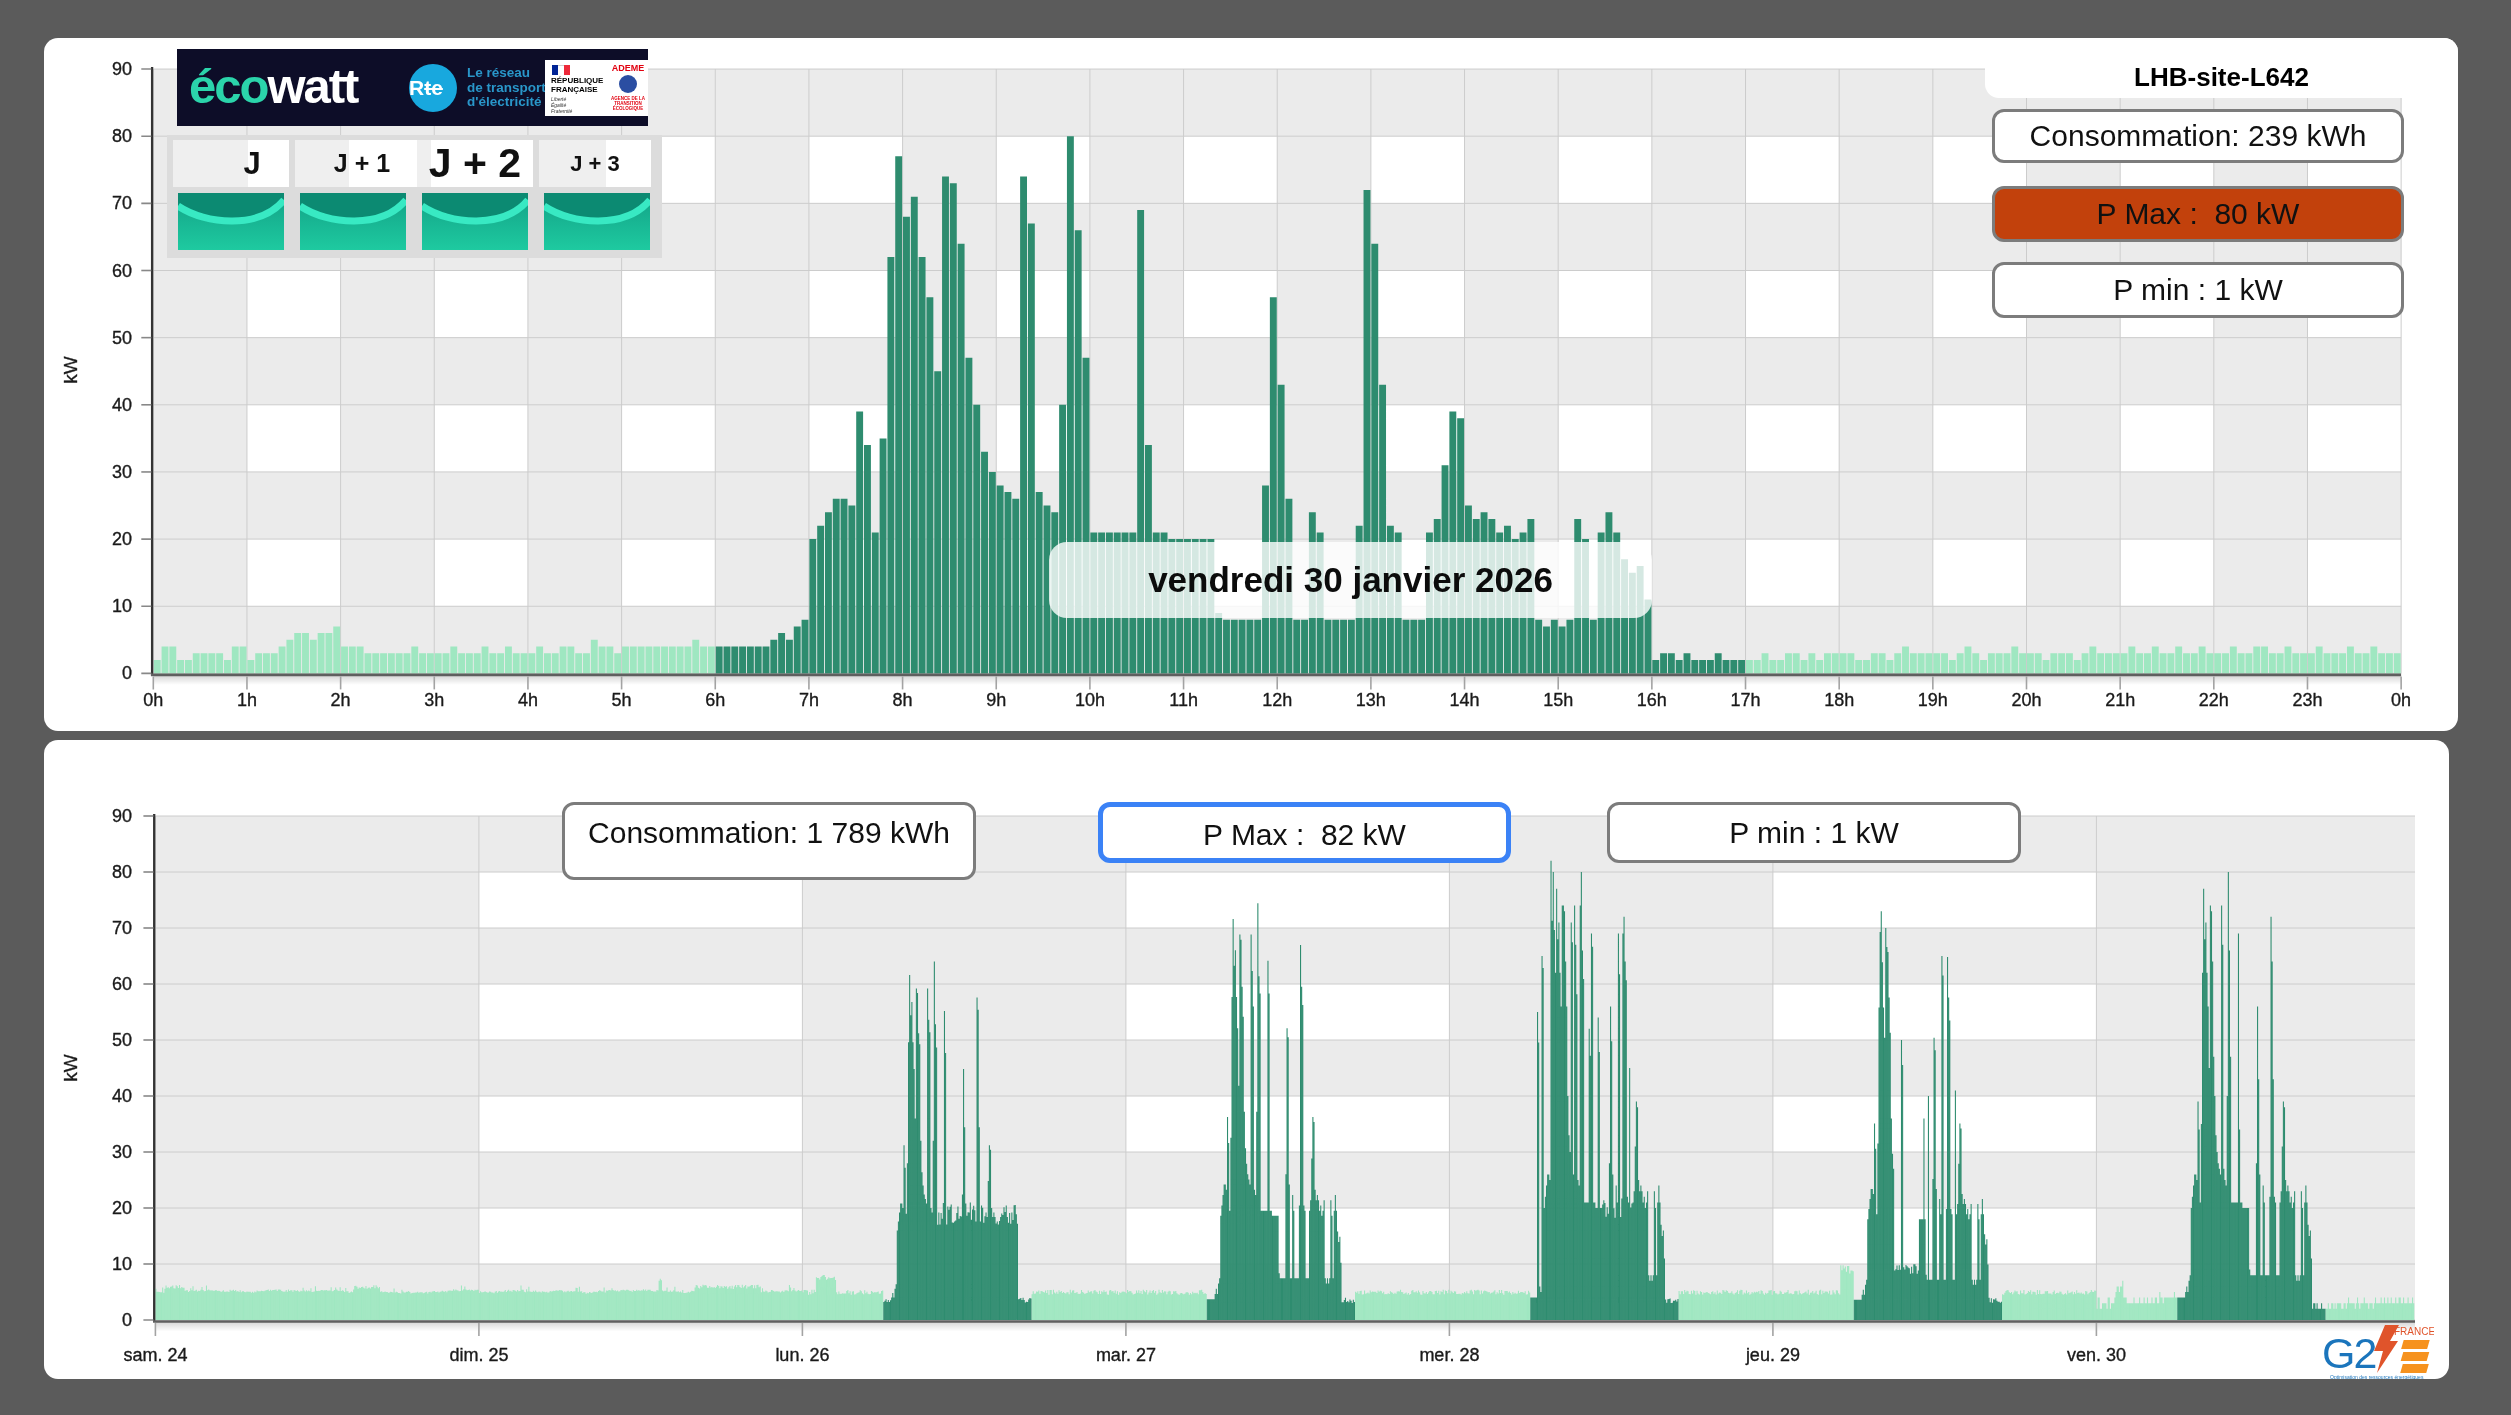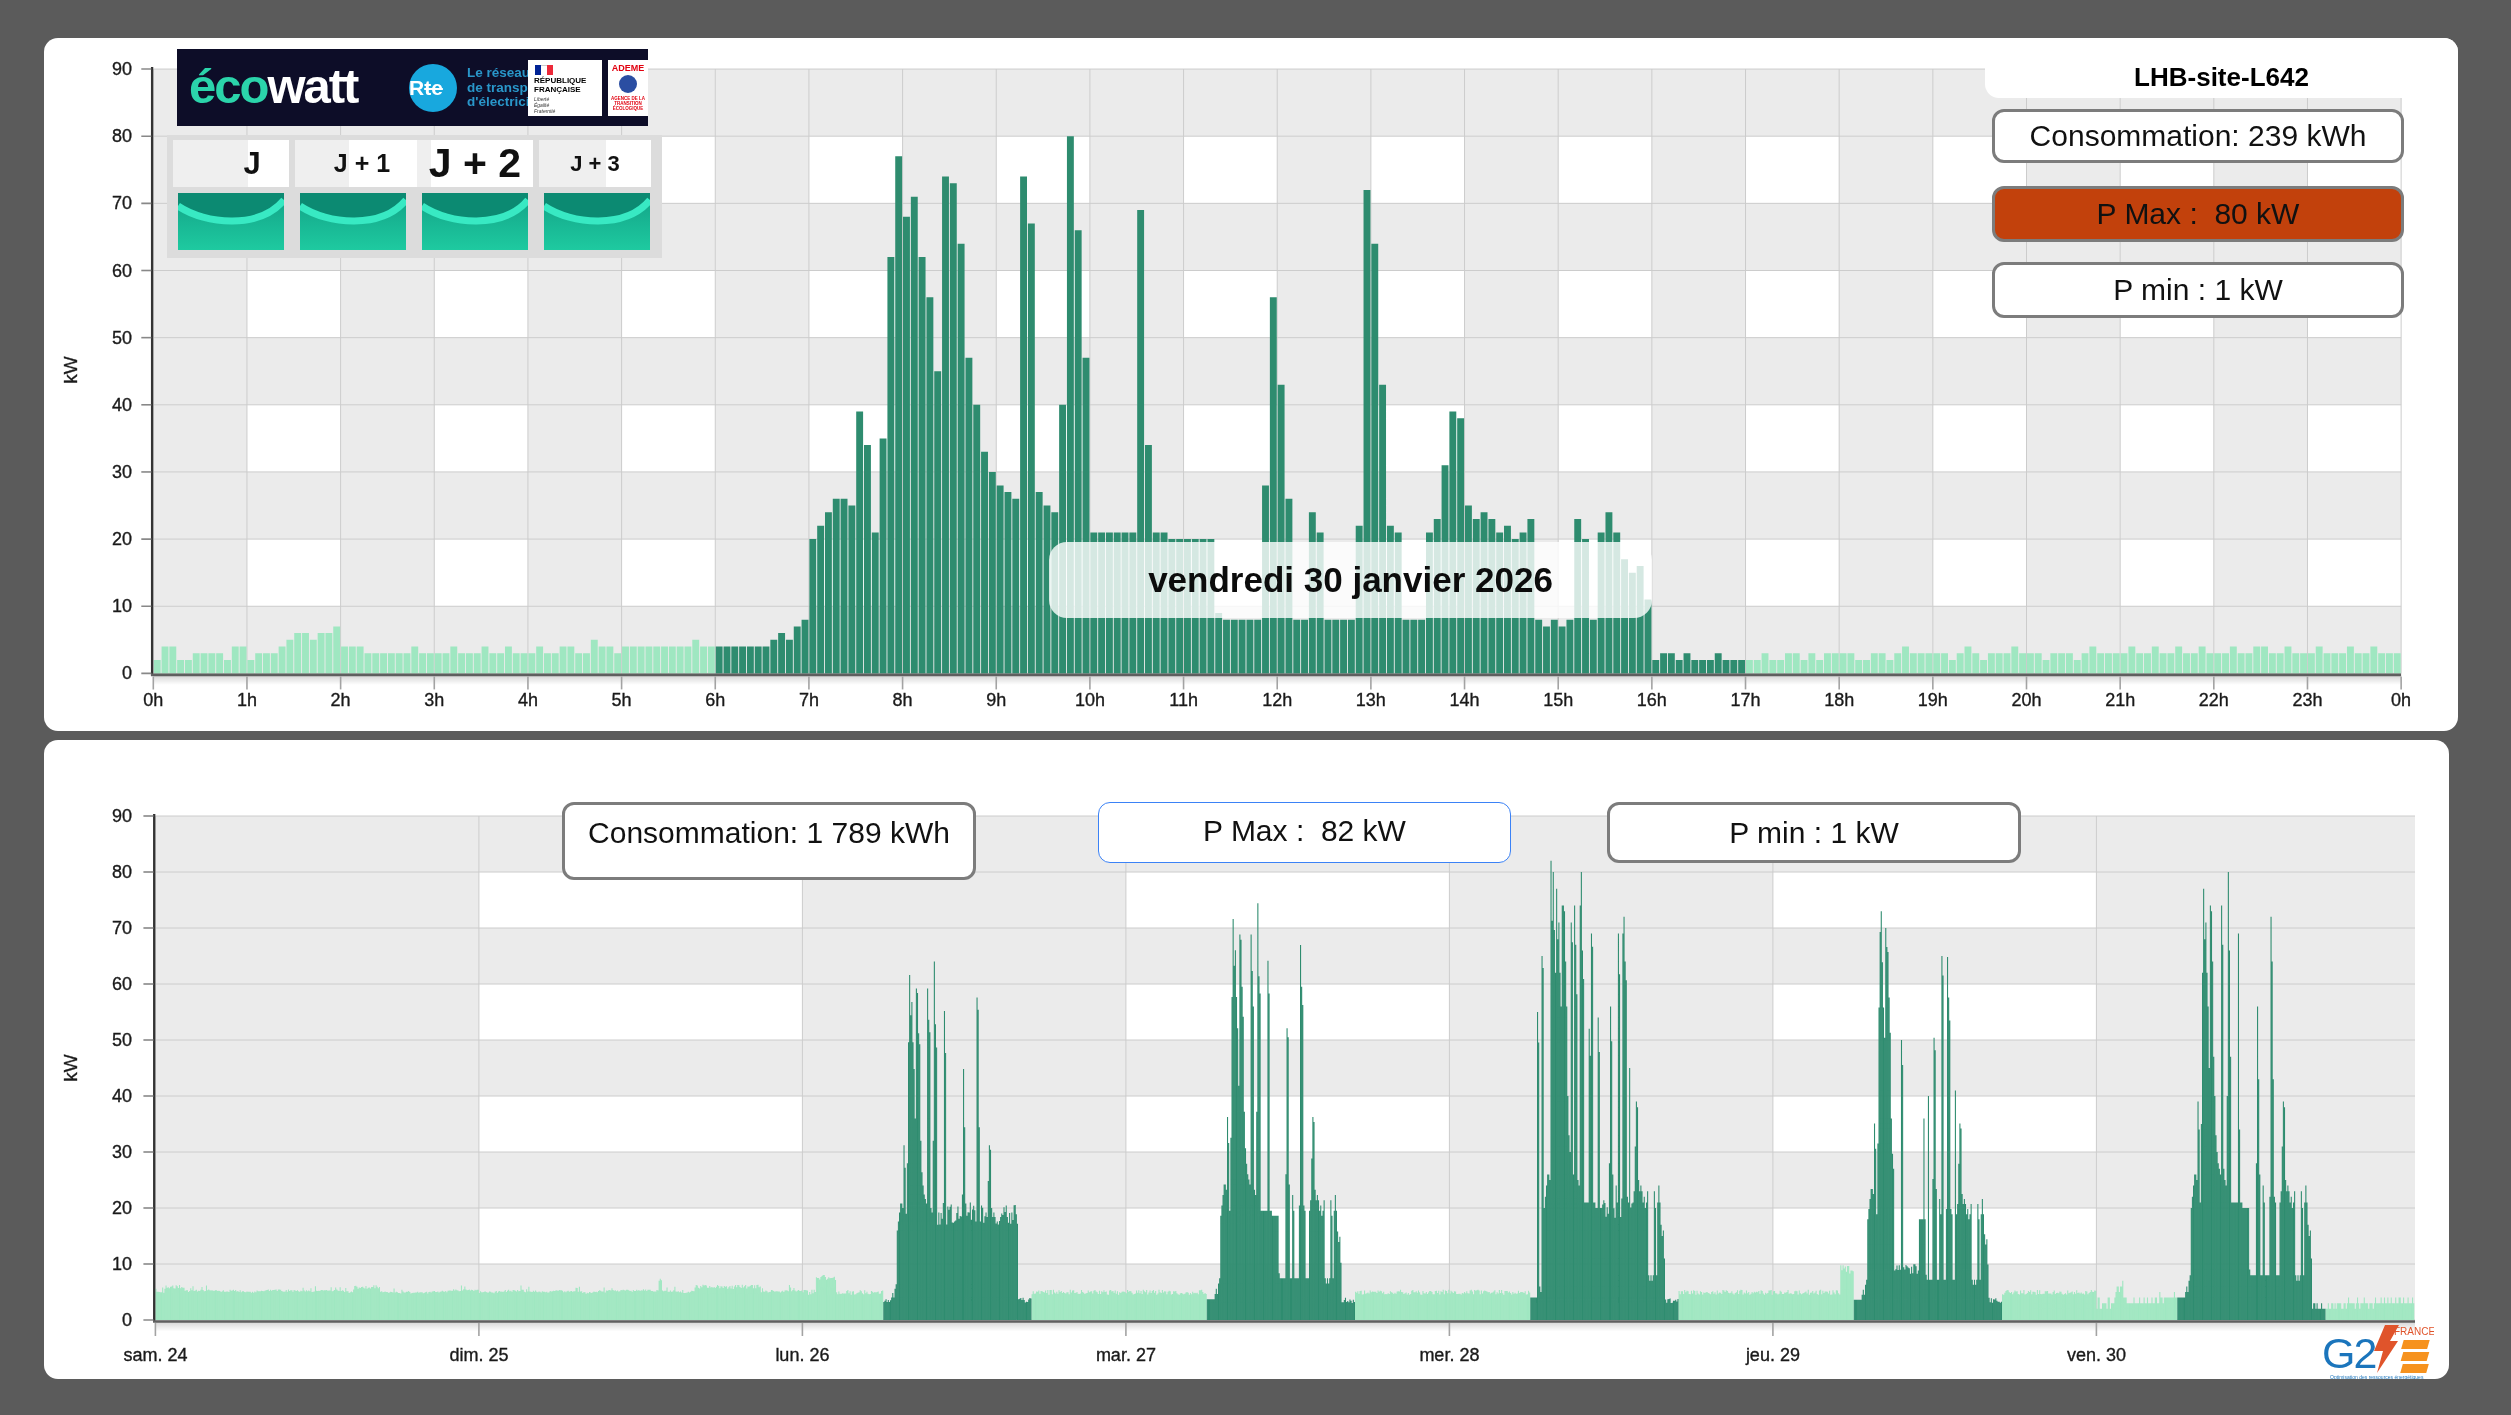"RÉPUBLIQUE" div { left: 351px -> 368px }
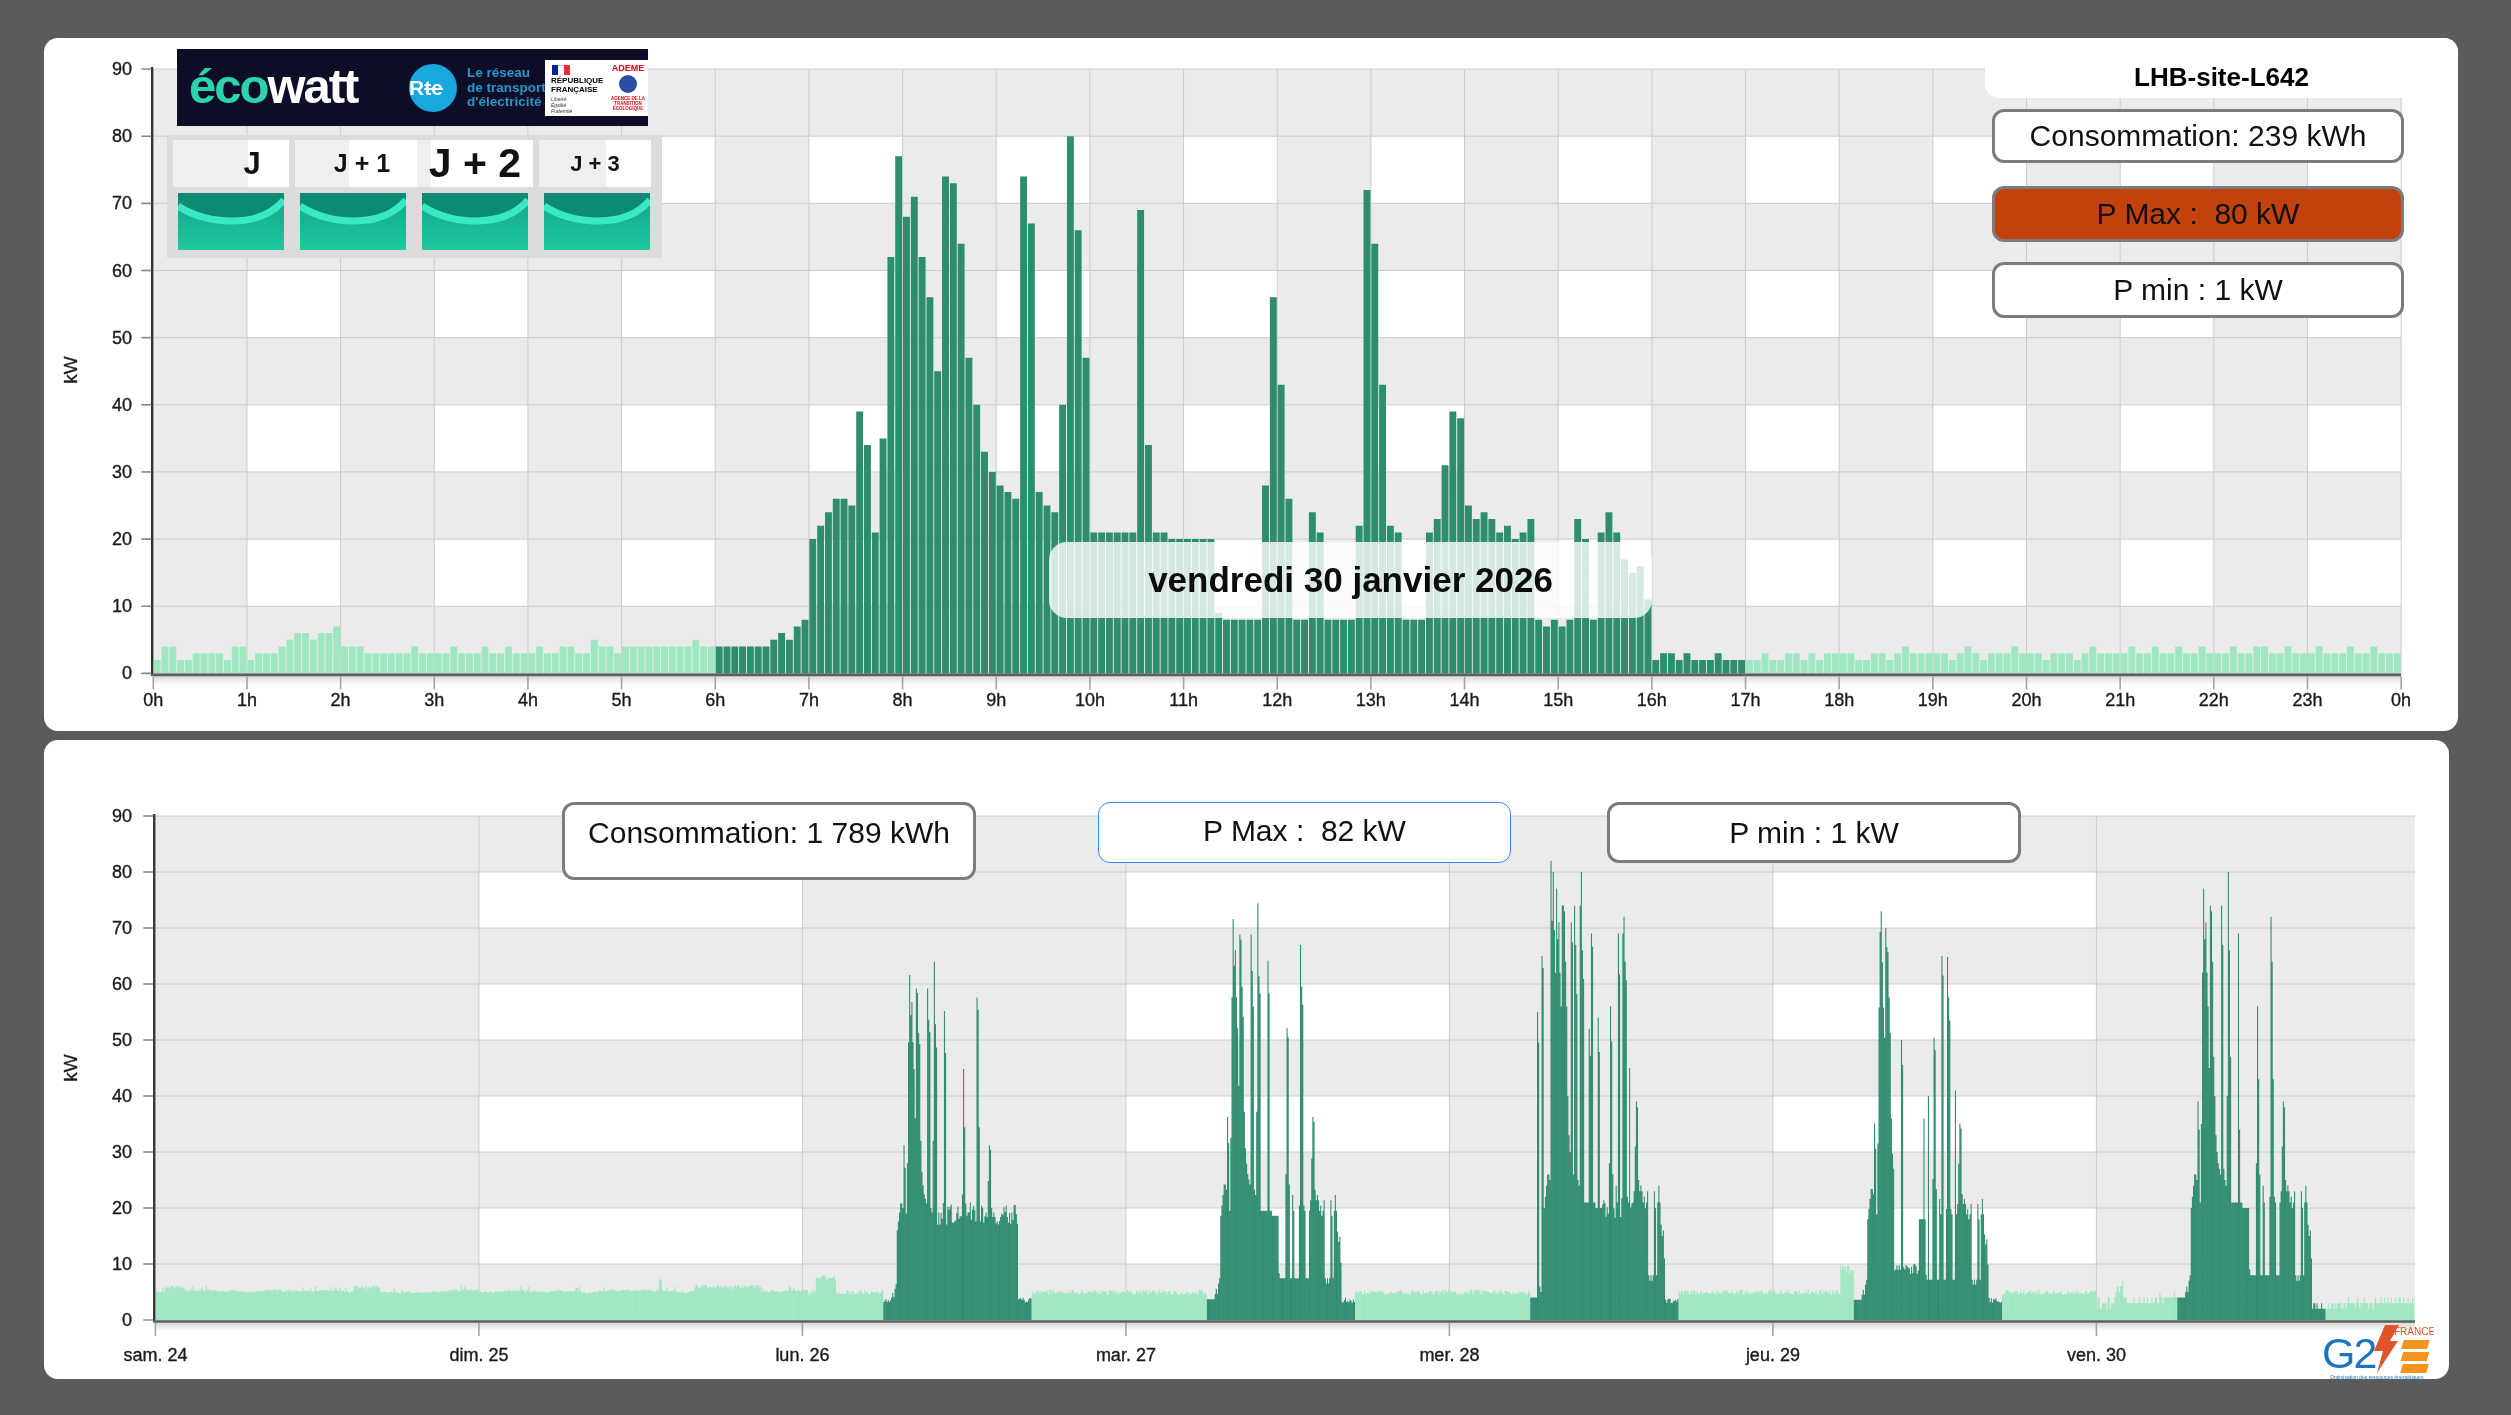"P Max : 82 kW" div { border: 1px solid #3b82f6 -> 5px solid #3b82f6 }
